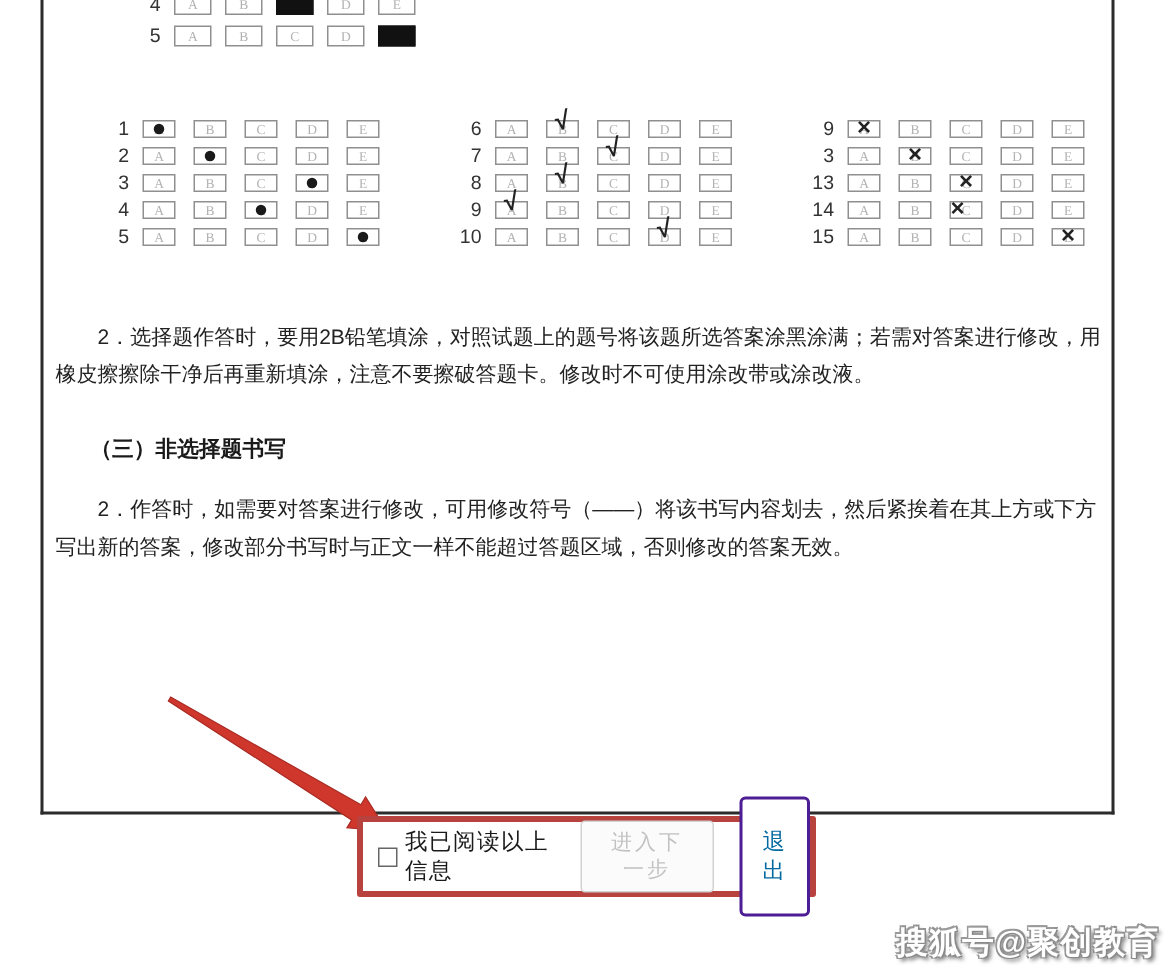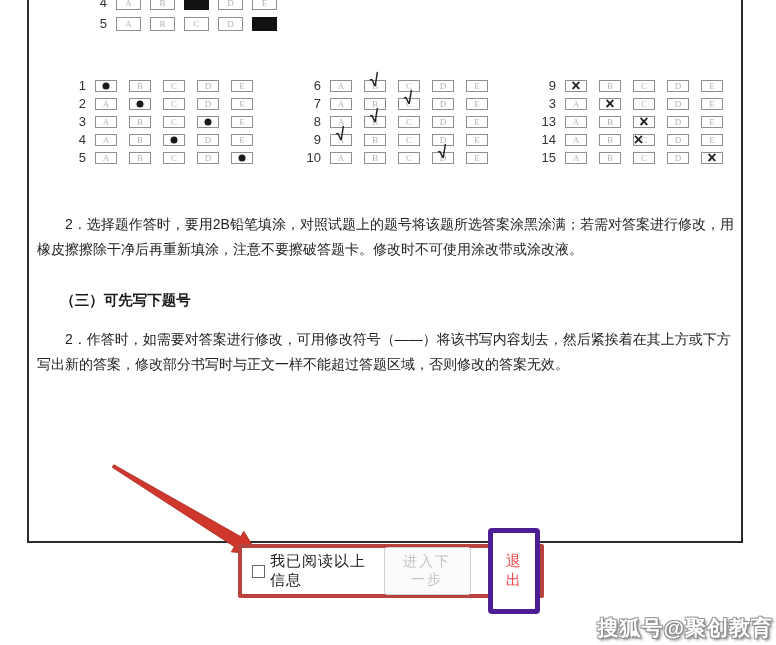"（三）可先写下题号" p.sec-head { text: 可先写下题号 -> 非选择题书写 }
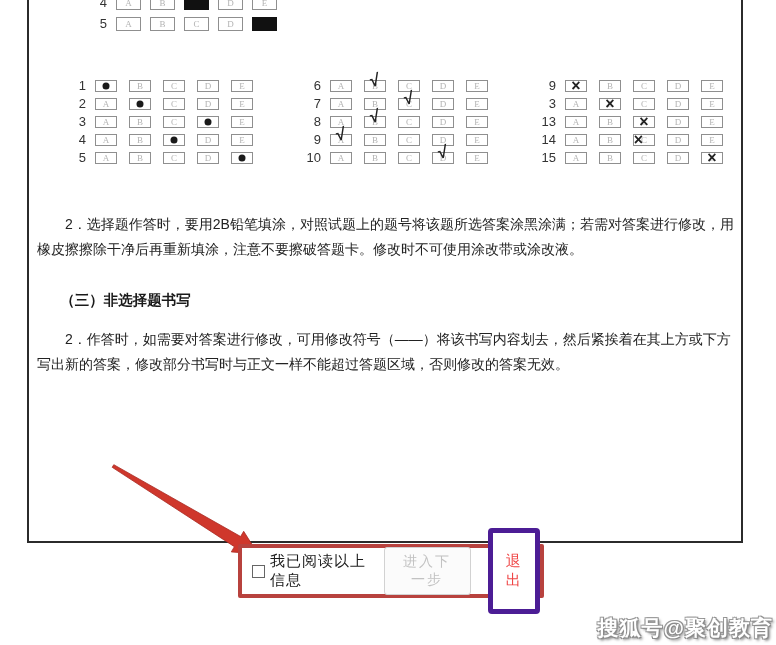"退出" .btn-exit { border: 5px solid #4c1d95 -> 2px solid #4c1d95; color: #ef4444 -> #0369a1 }
